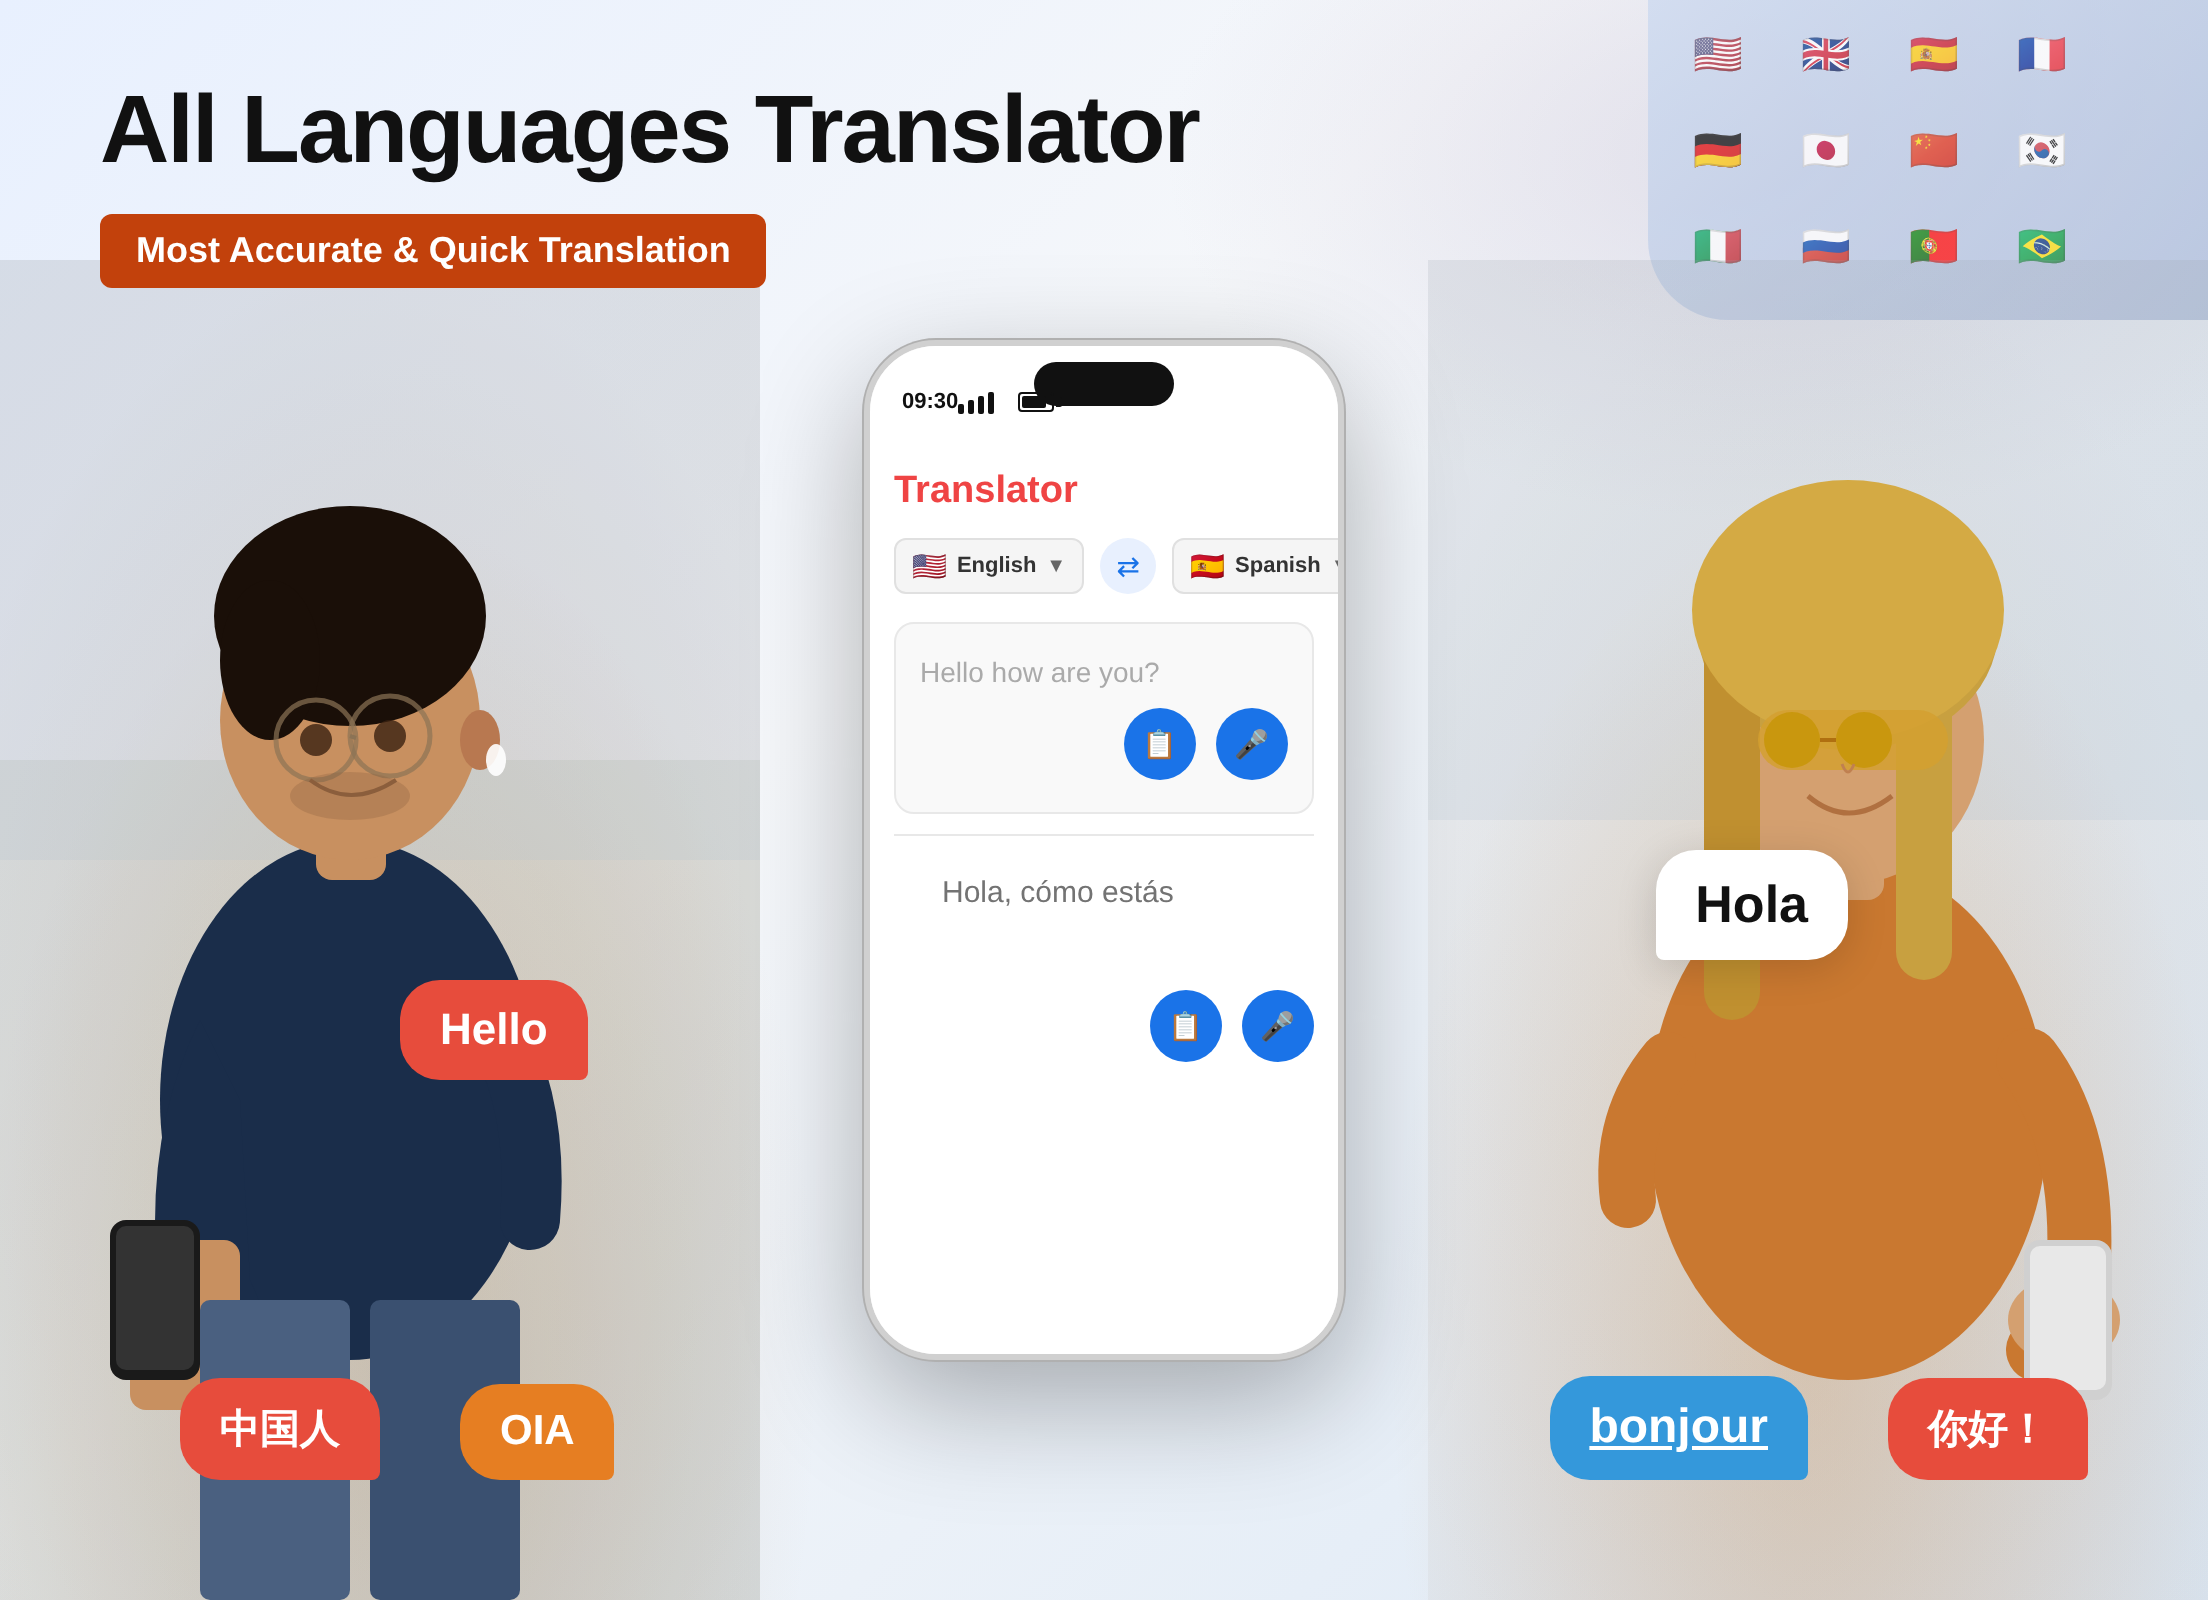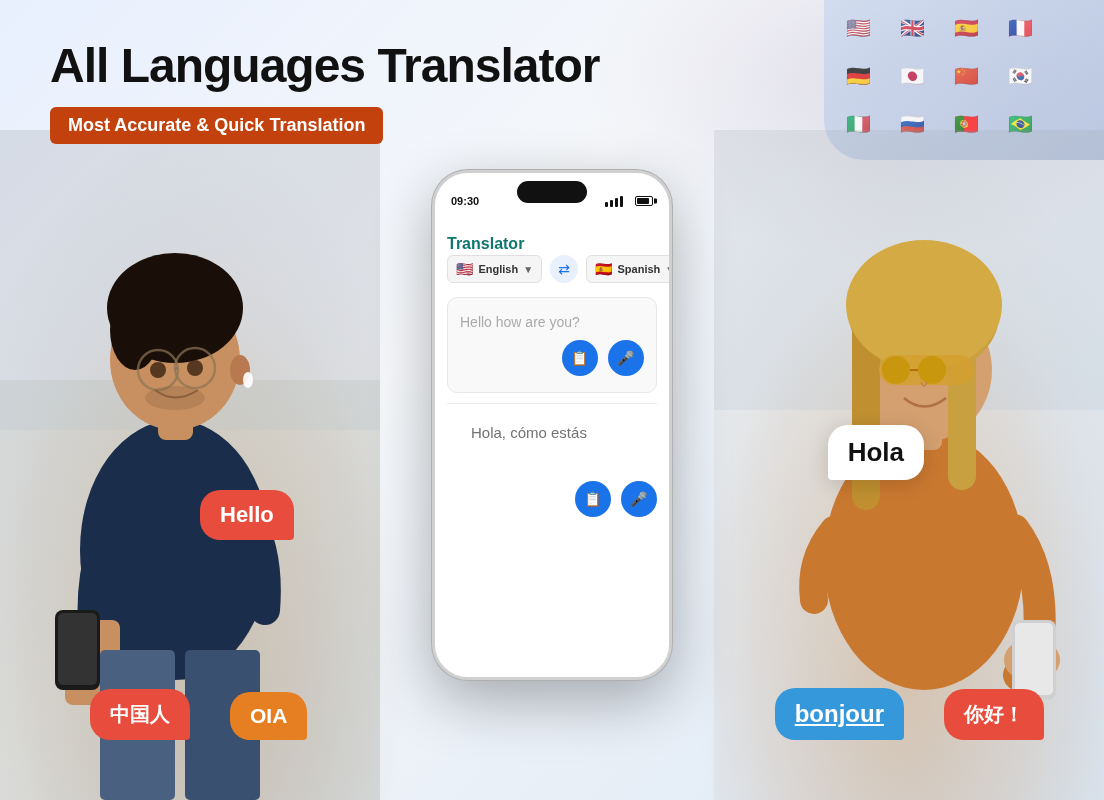"09:30" .phone-notch-area { justify-content: space-between -> none }
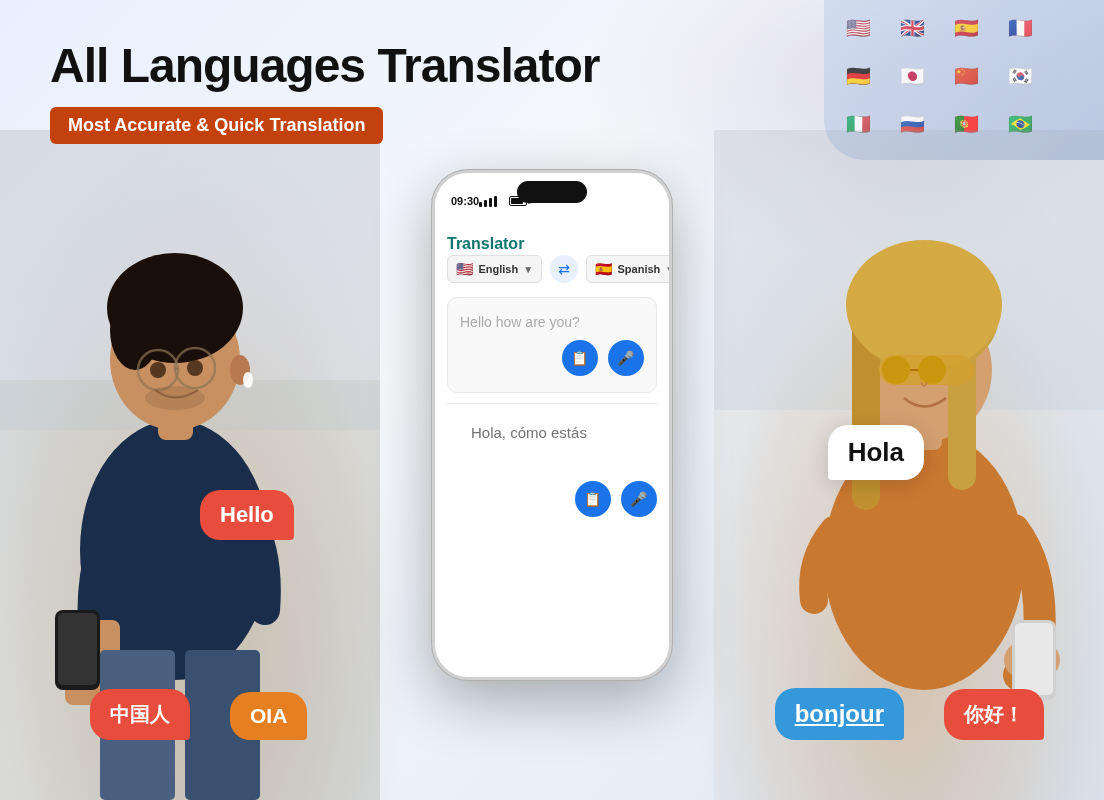"Translator" .app-title { color: #0f766e -> #ef4444; font-size: 16px -> 19px; margin-bottom: 2px -> 12px }
